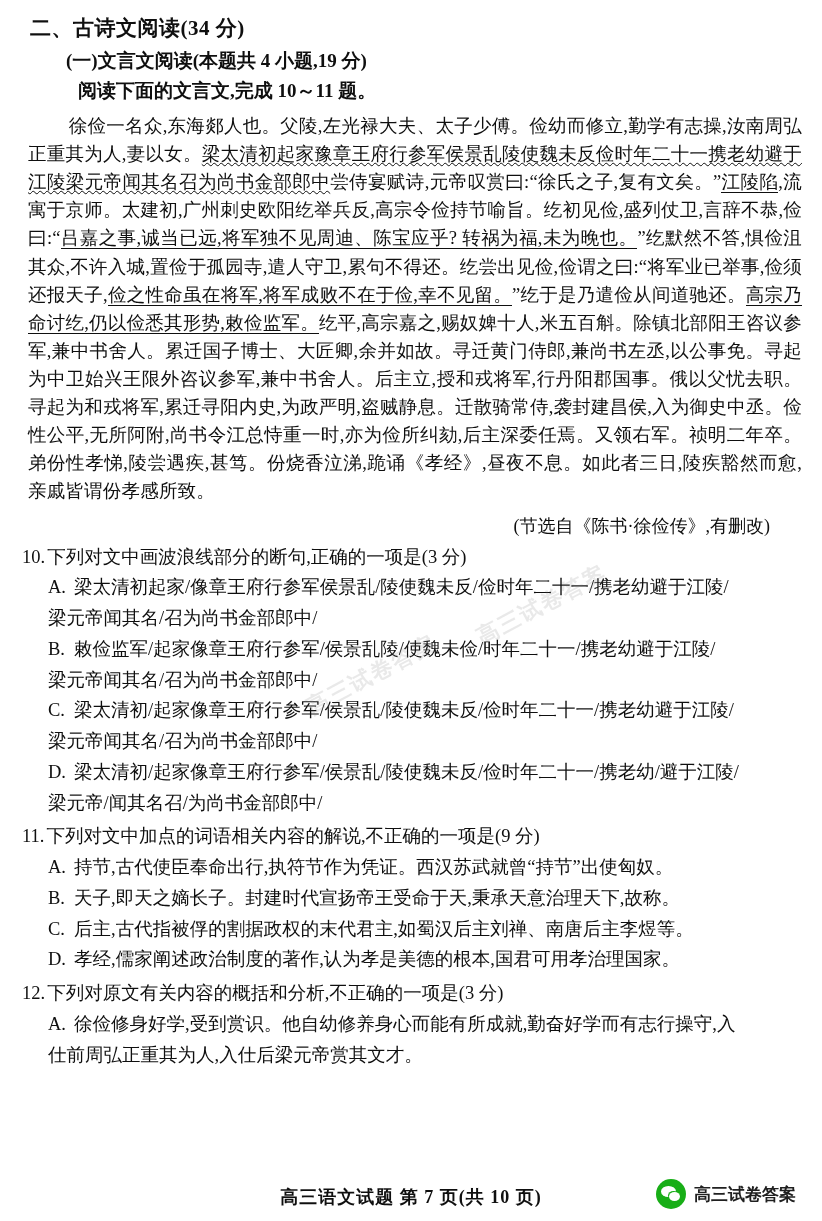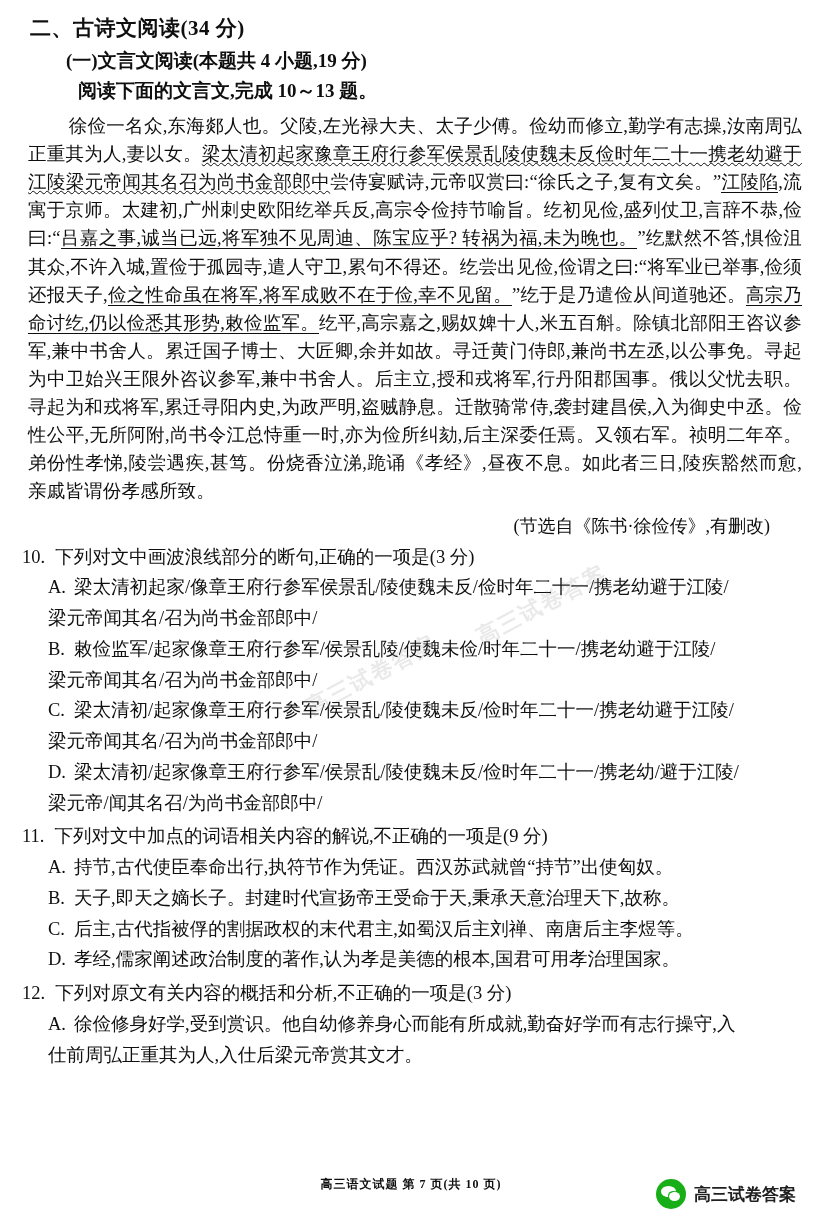"阅读下面的文言文,完成 10～13 题。" div.sub-title2 { text: 13 -> 11 }
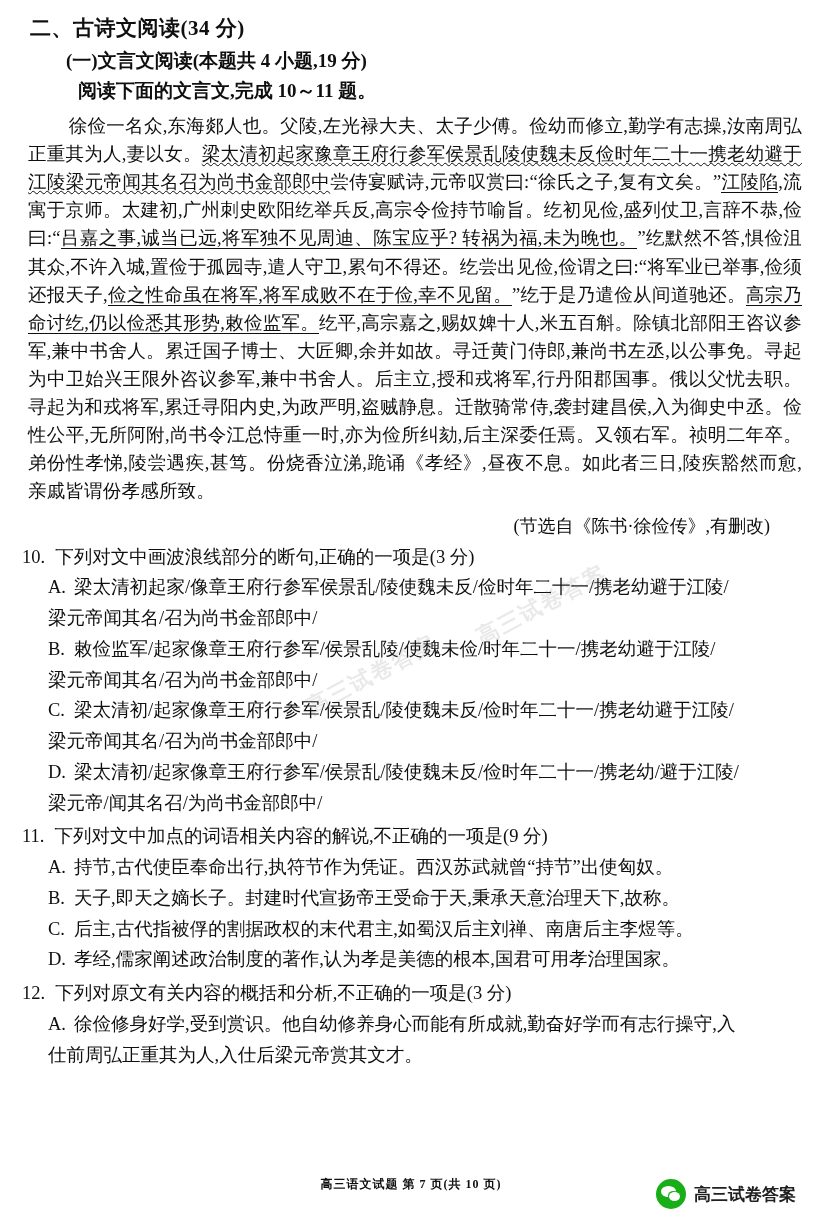"10." .q-stem { gap: 10px -> 2px }
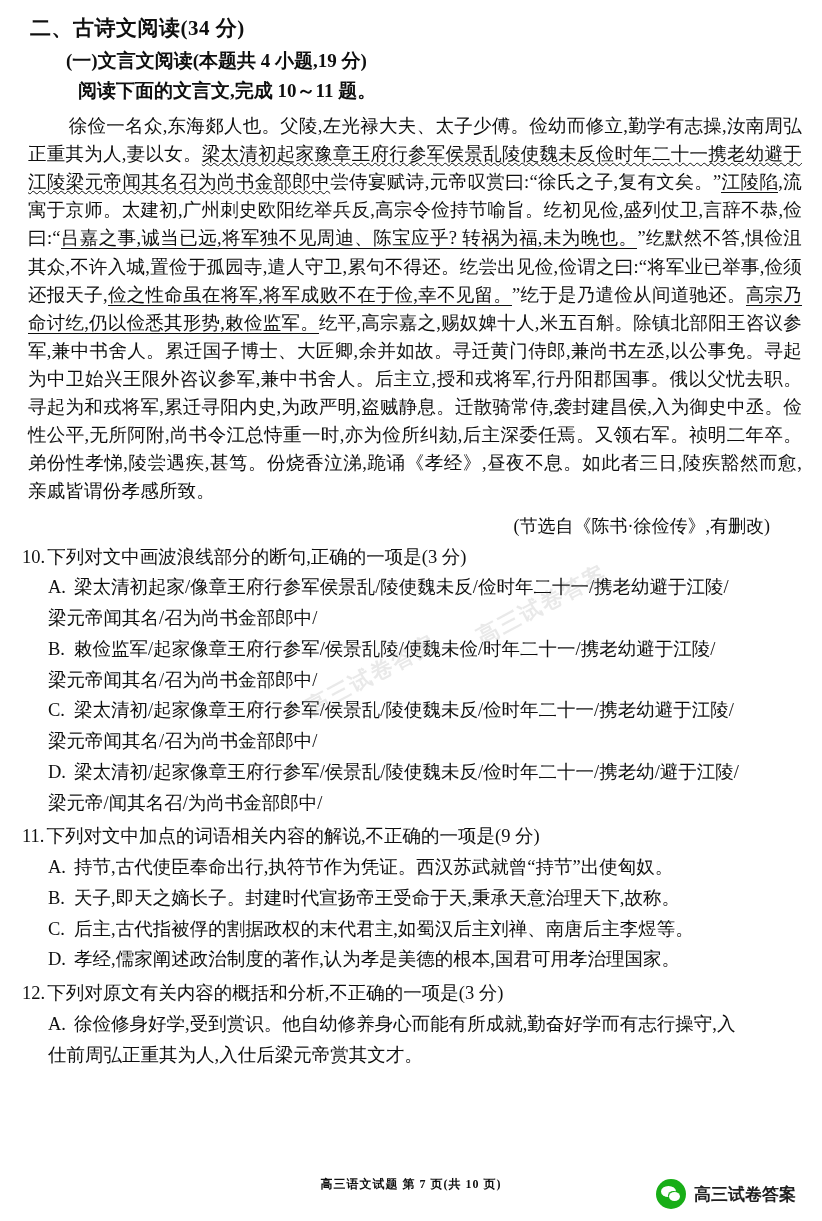"高三语文试题 第 7 页(共 10" .footer { bottom: 28px -> 12px; font-size: 12px -> 18px }
